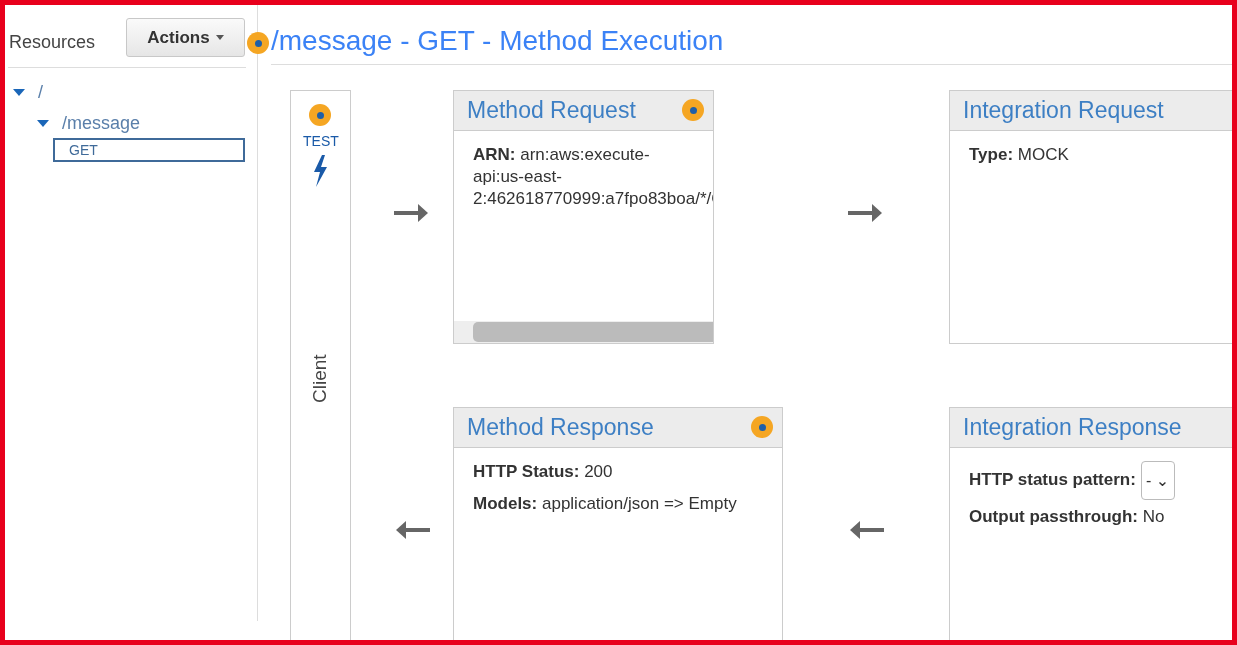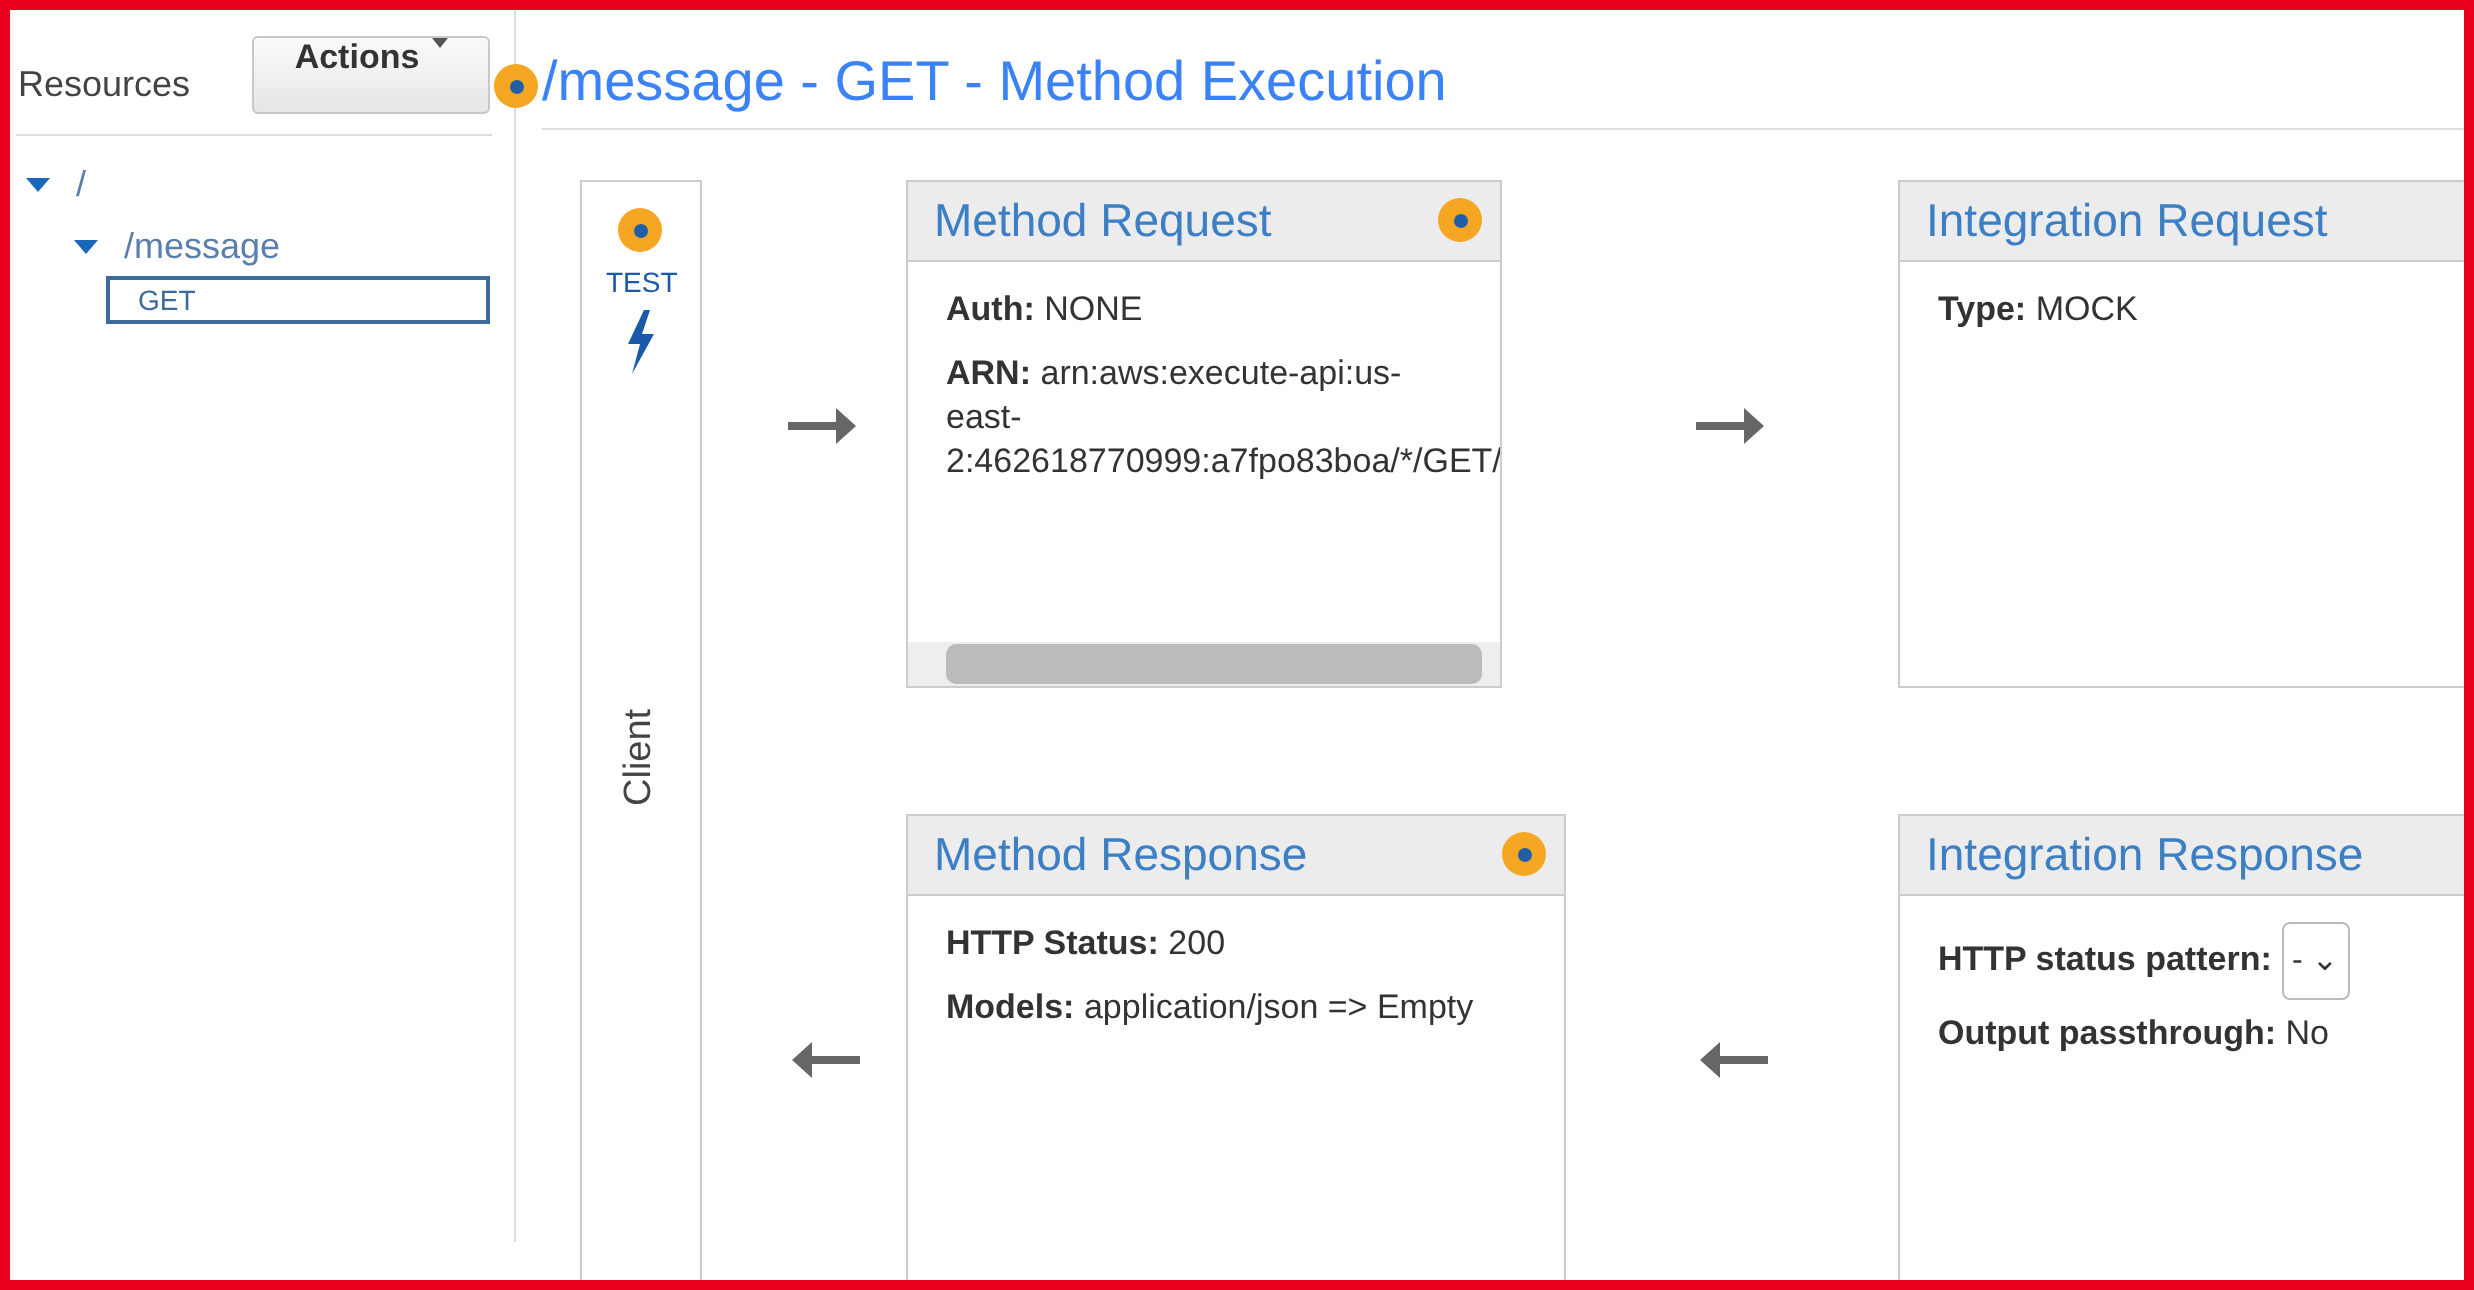"Actions" .actions { align-items: flex-start -> center }
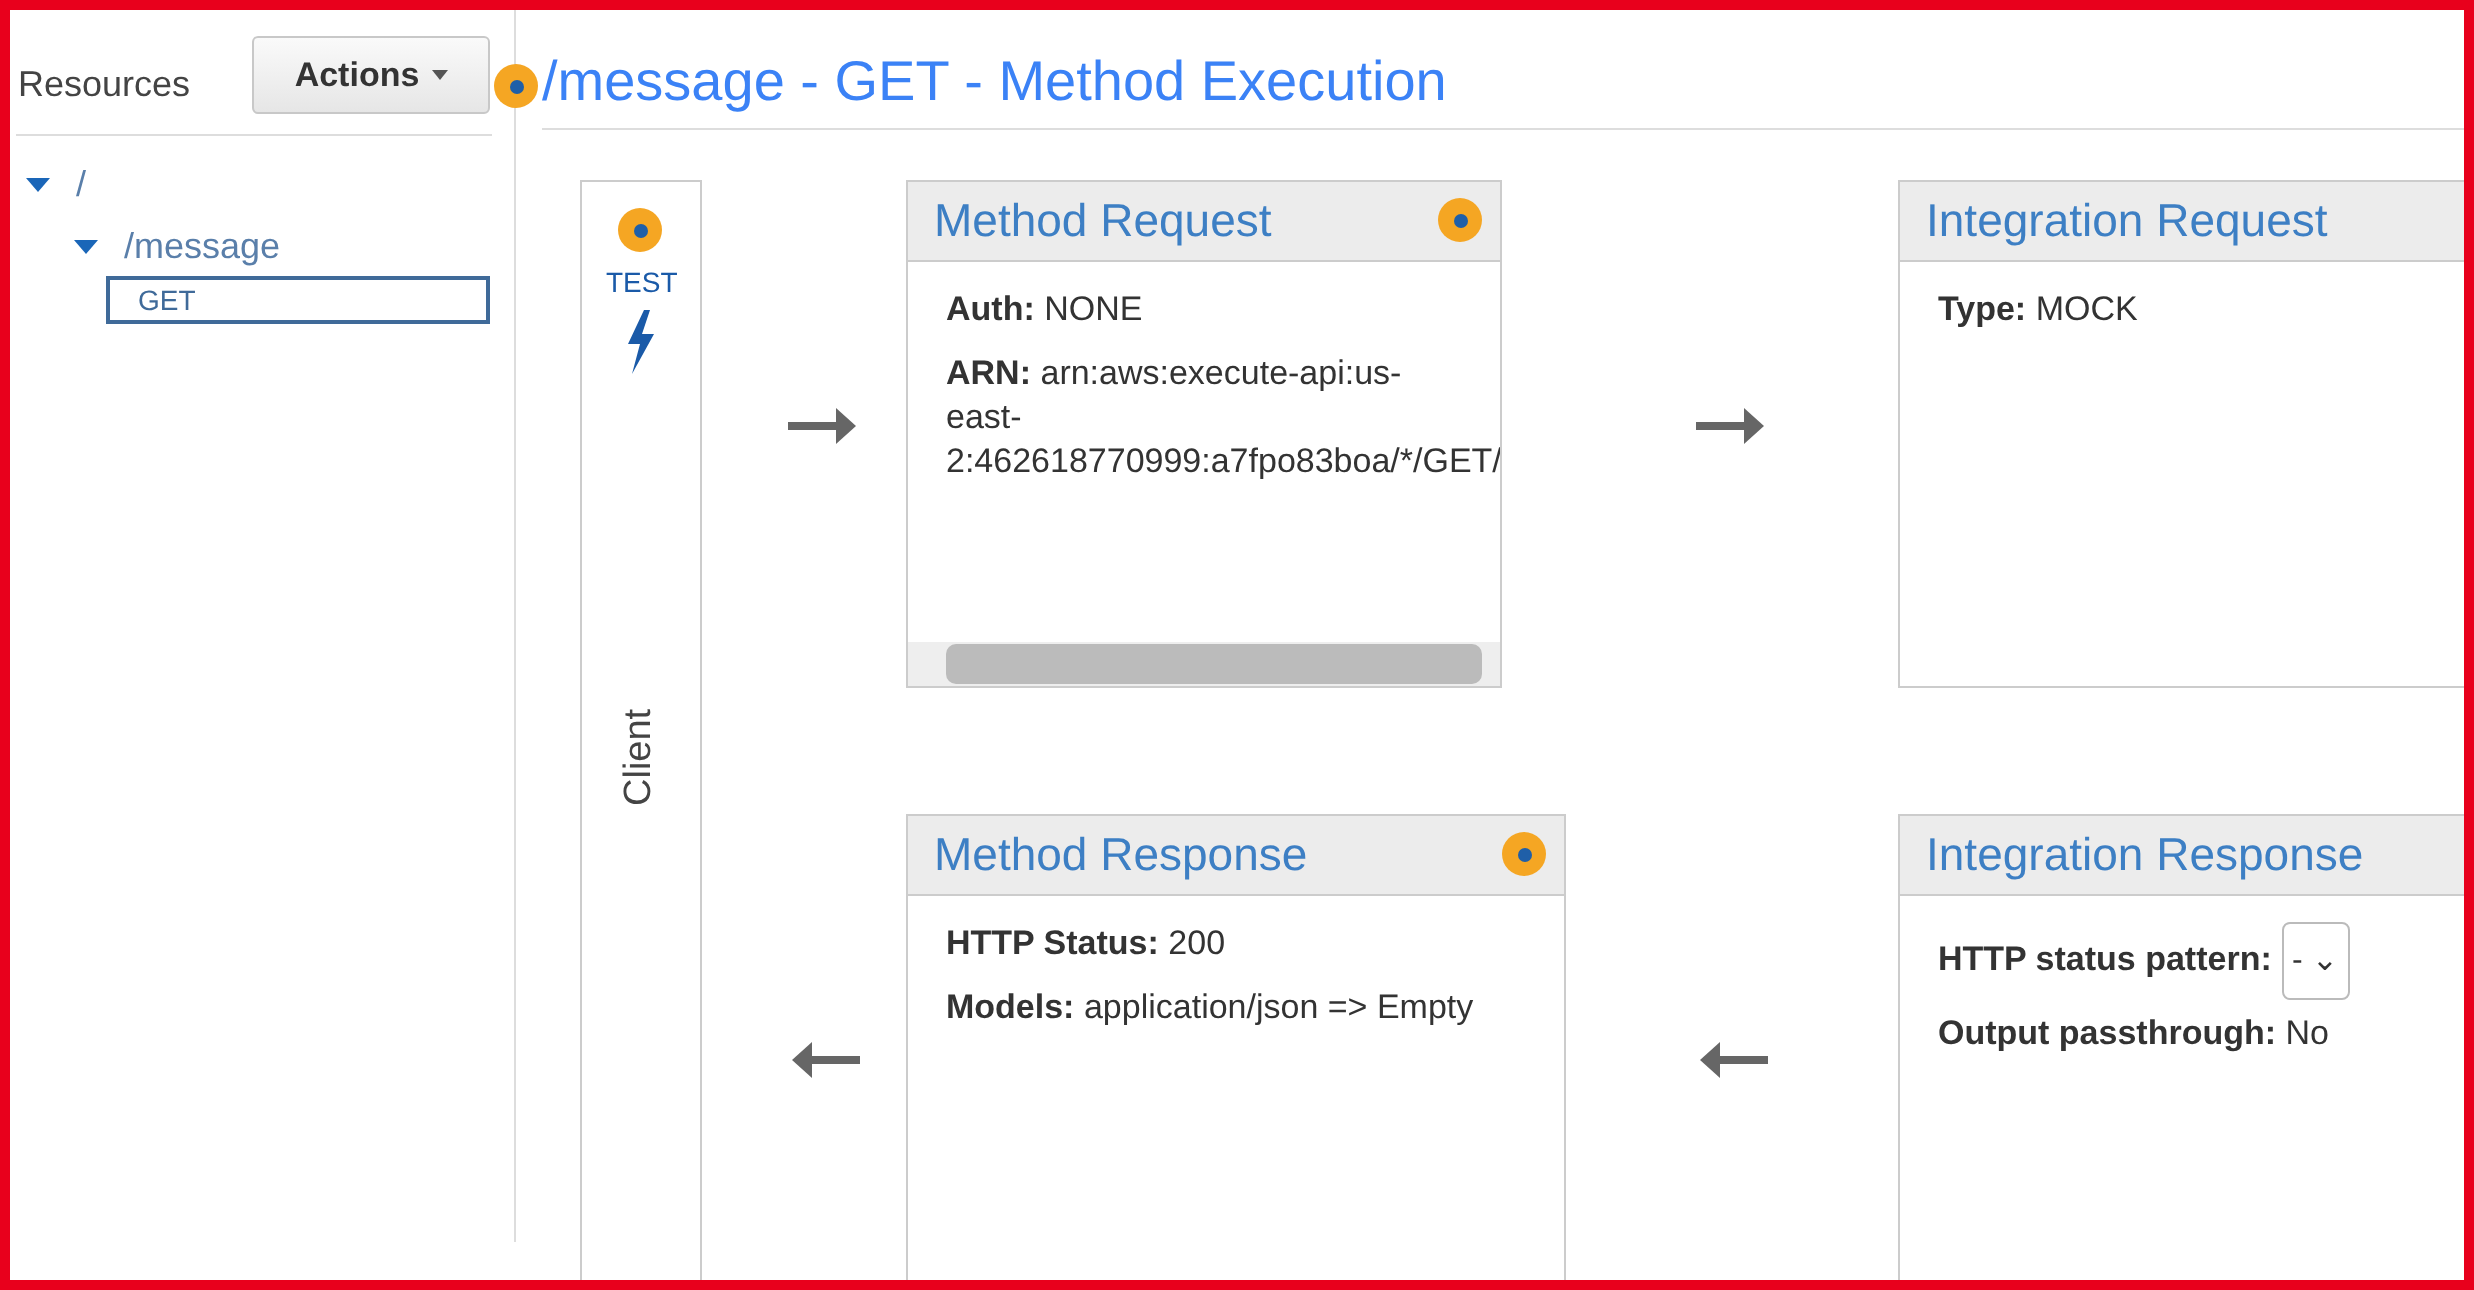"Method Request" div.box { width: 298px -> 261px }
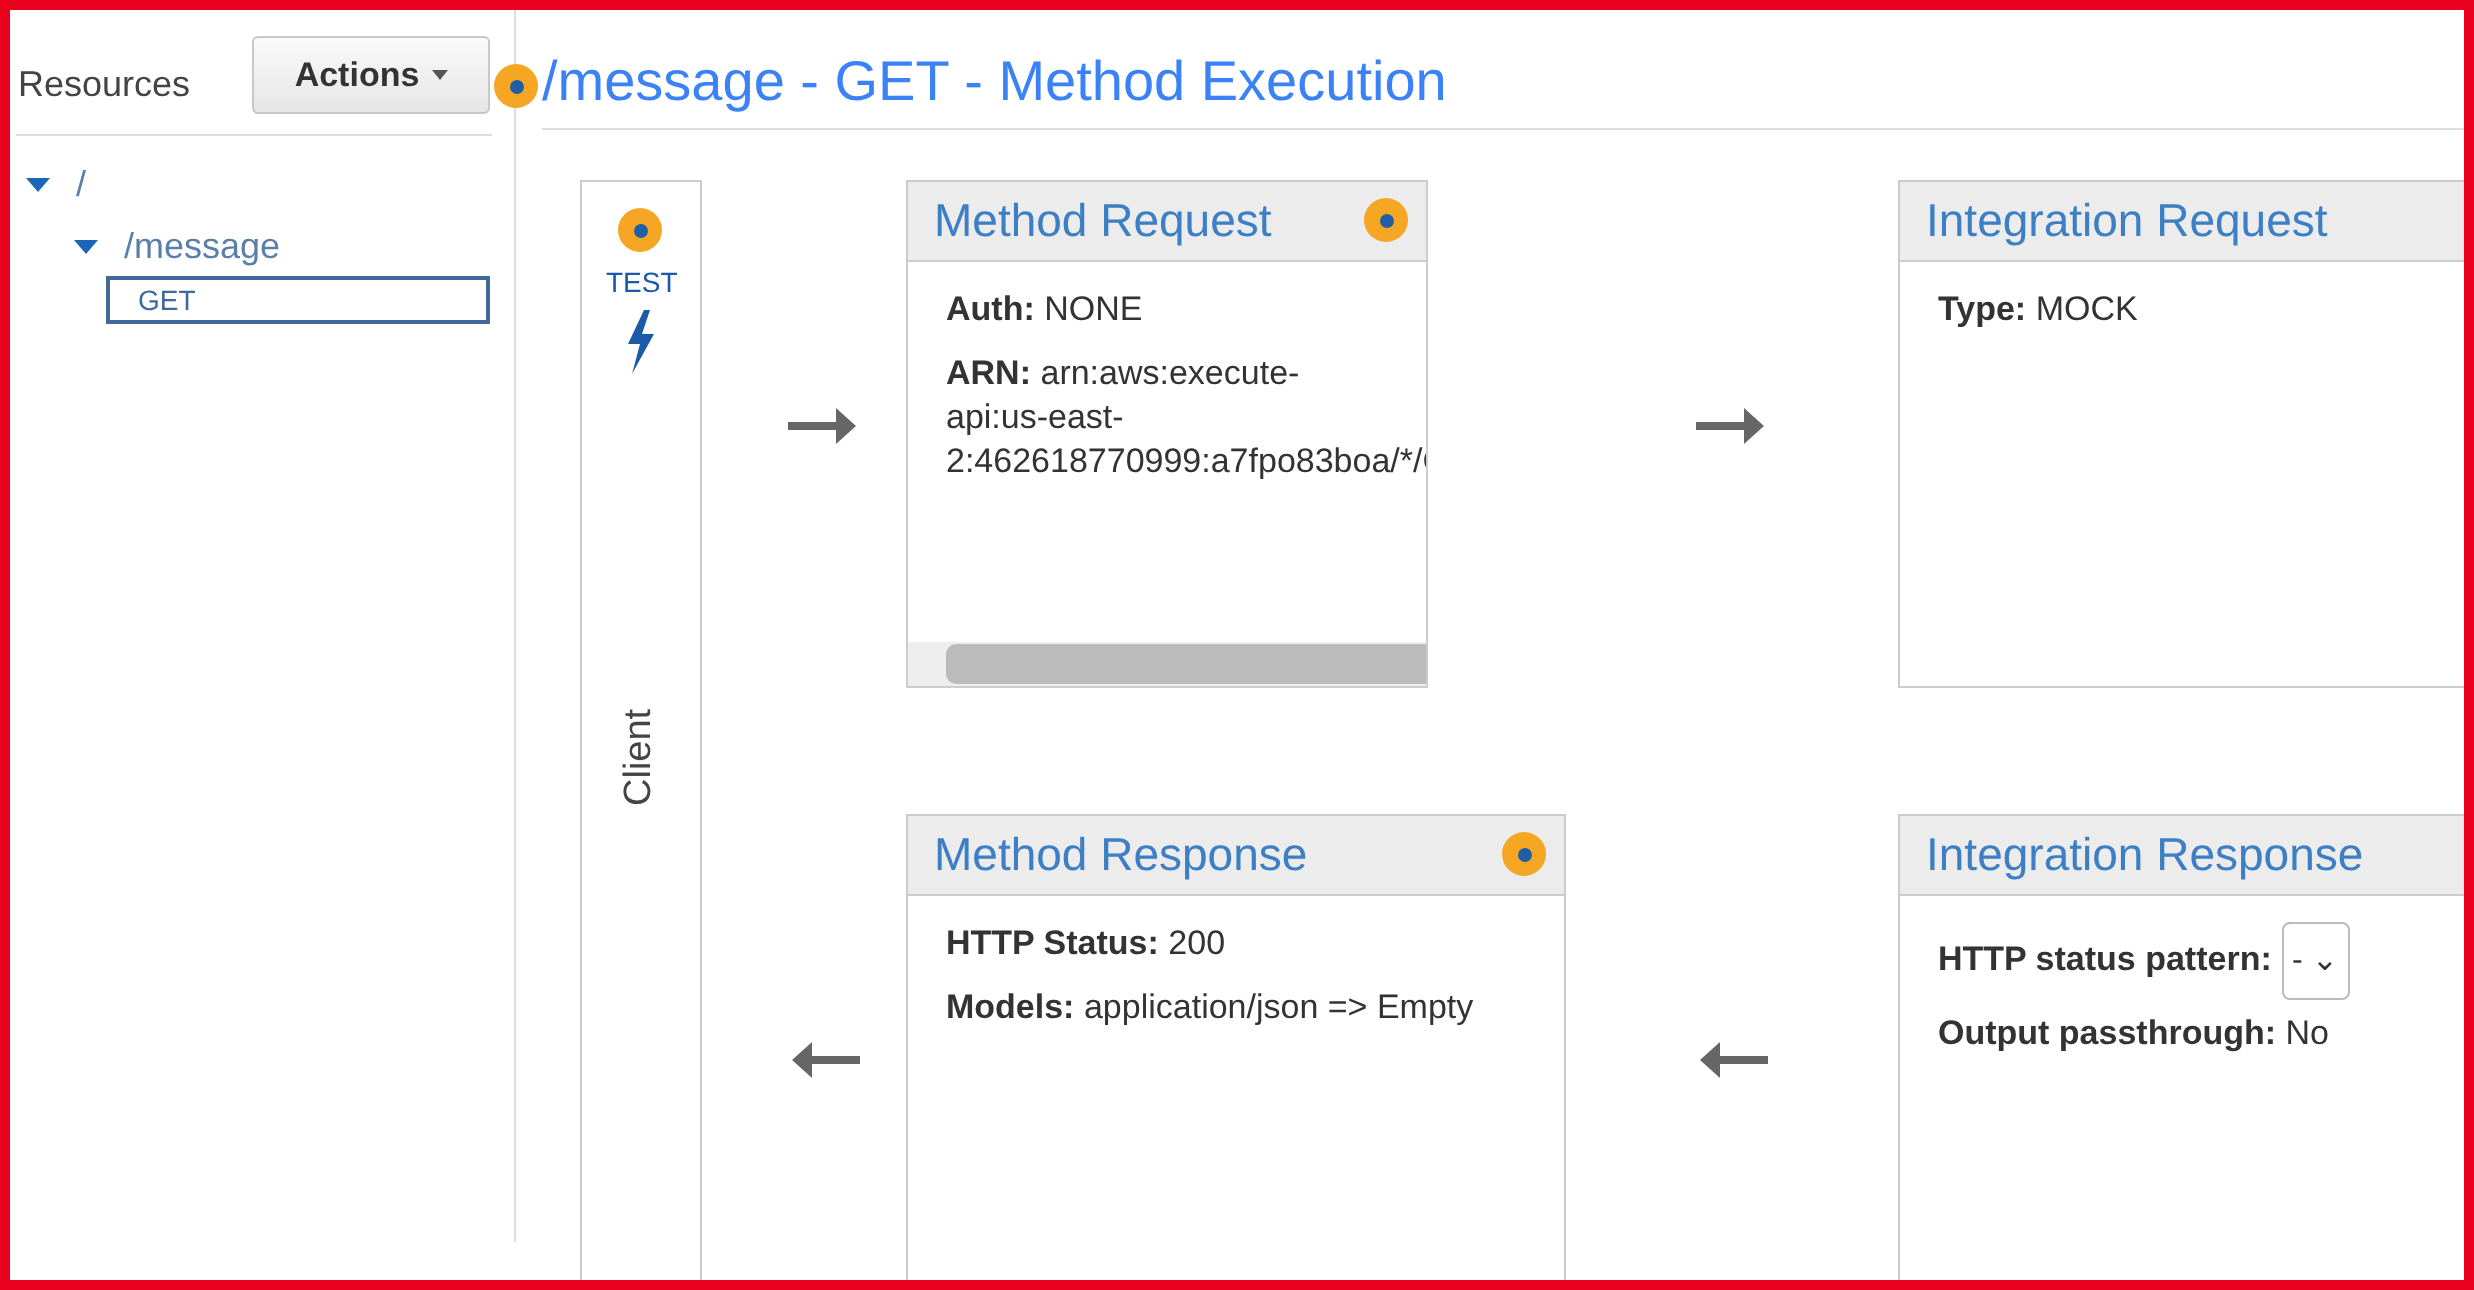"Auth: NONE" div.row { html: <div><b>Auth:</b> <span>NONE</span></div> -> none }
